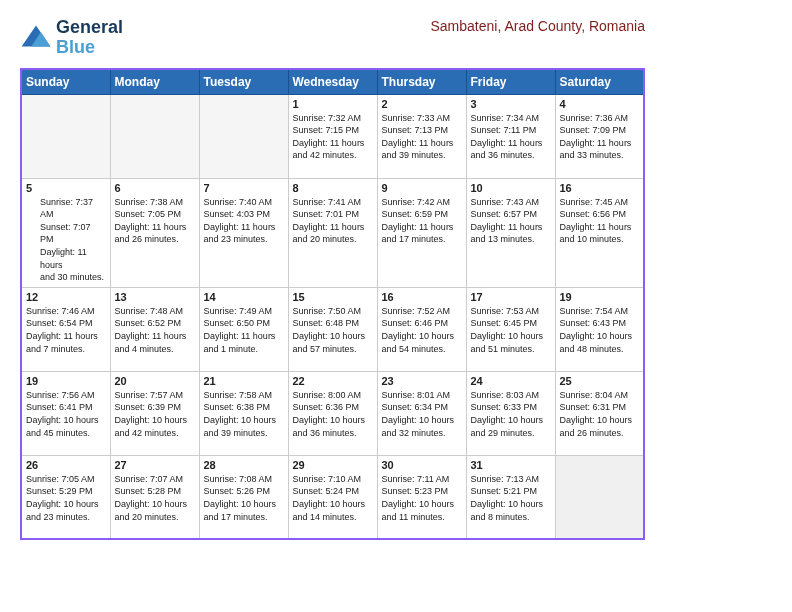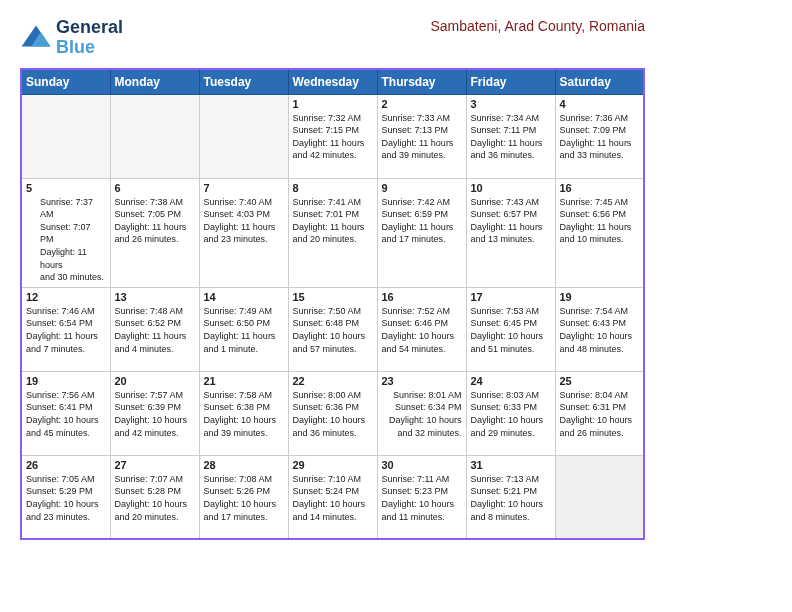"Sunrise: 8:01 AM" div.day-info { text-align: right -> none }
